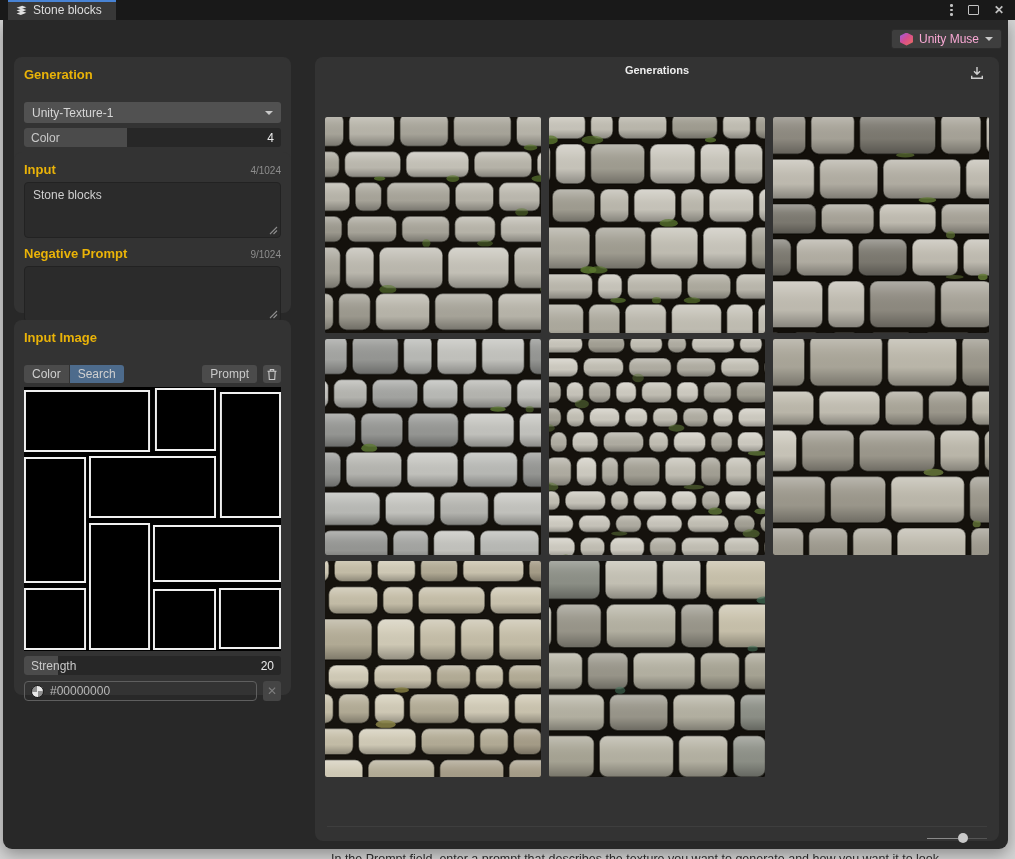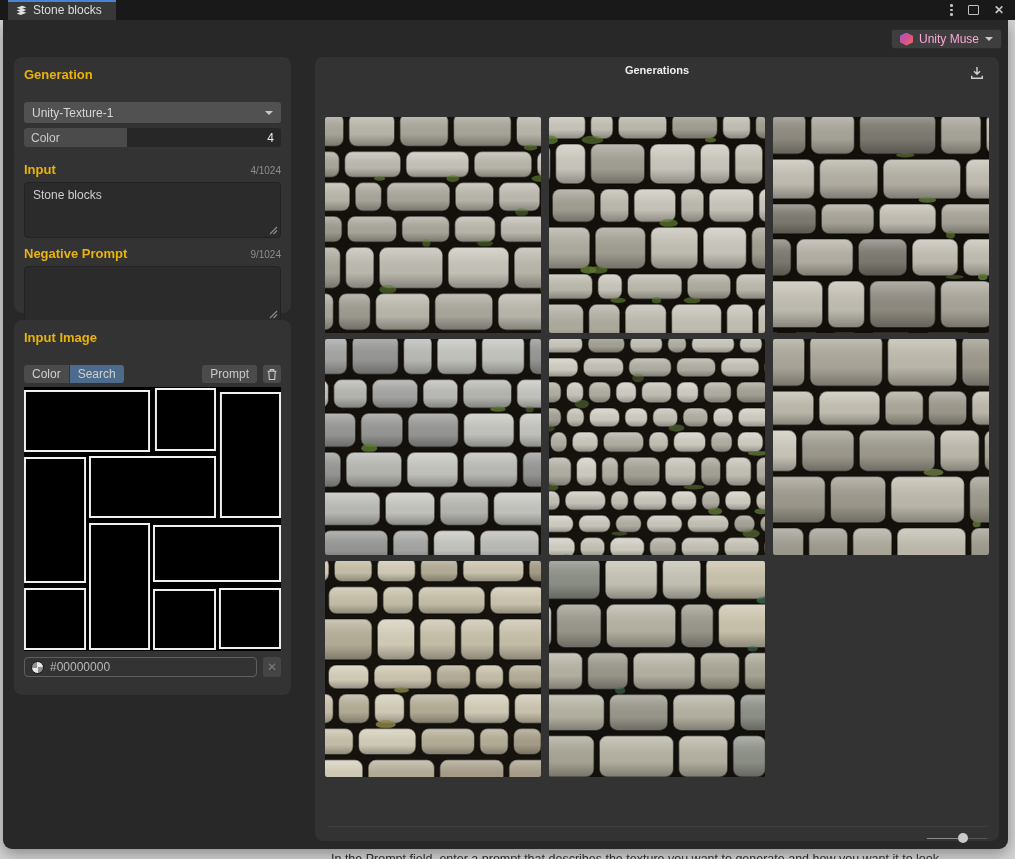"Strength" div.numfield { html: none -> <div> <div></div> <span>Strength</span> <span>20</span> </div> }
